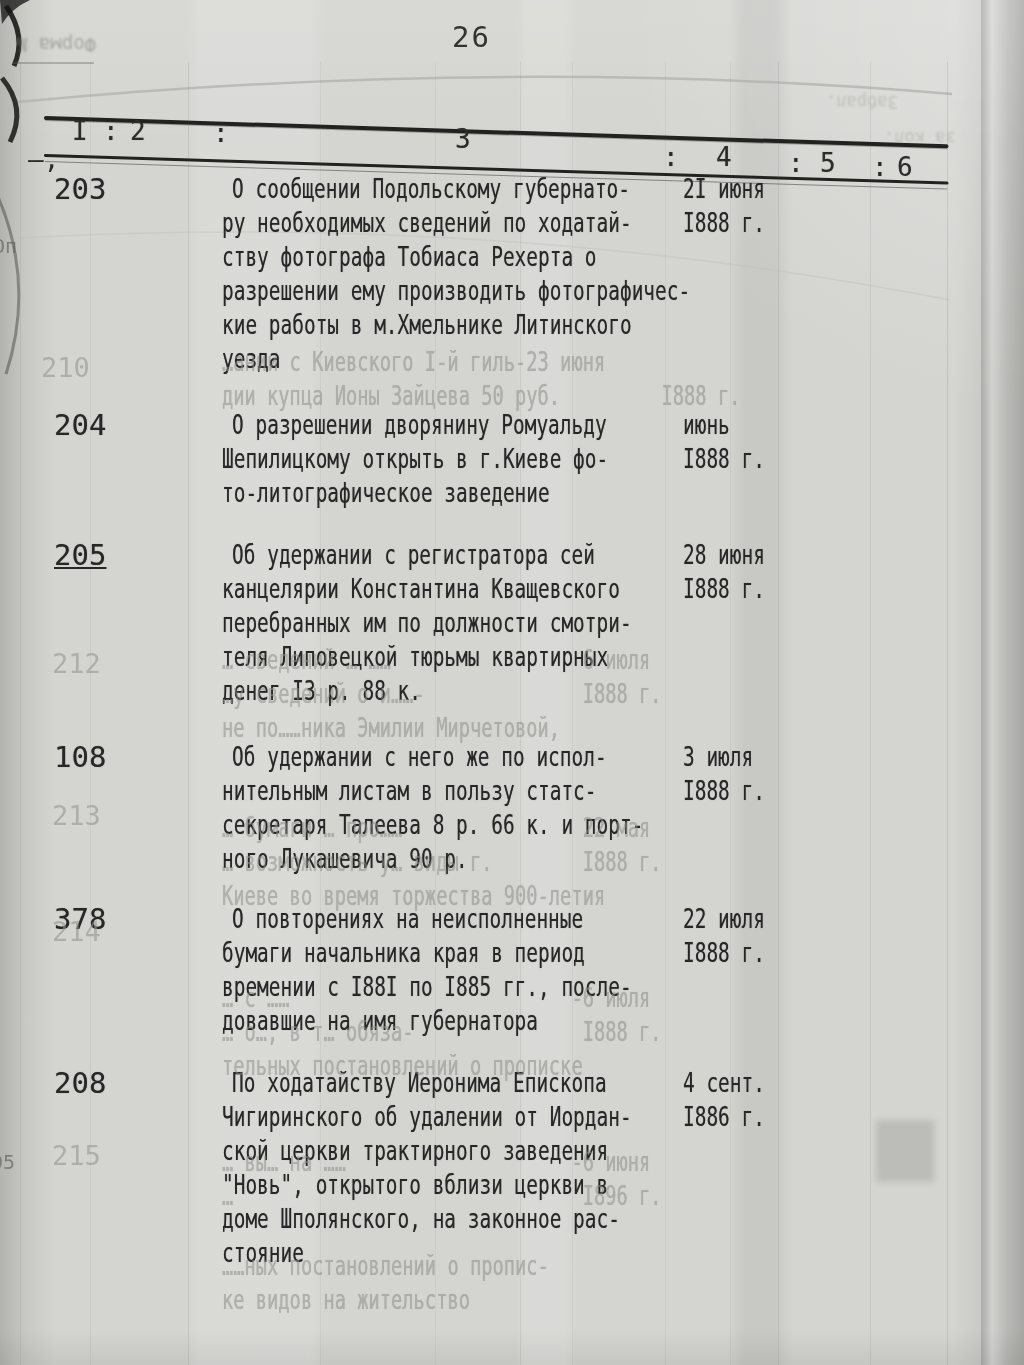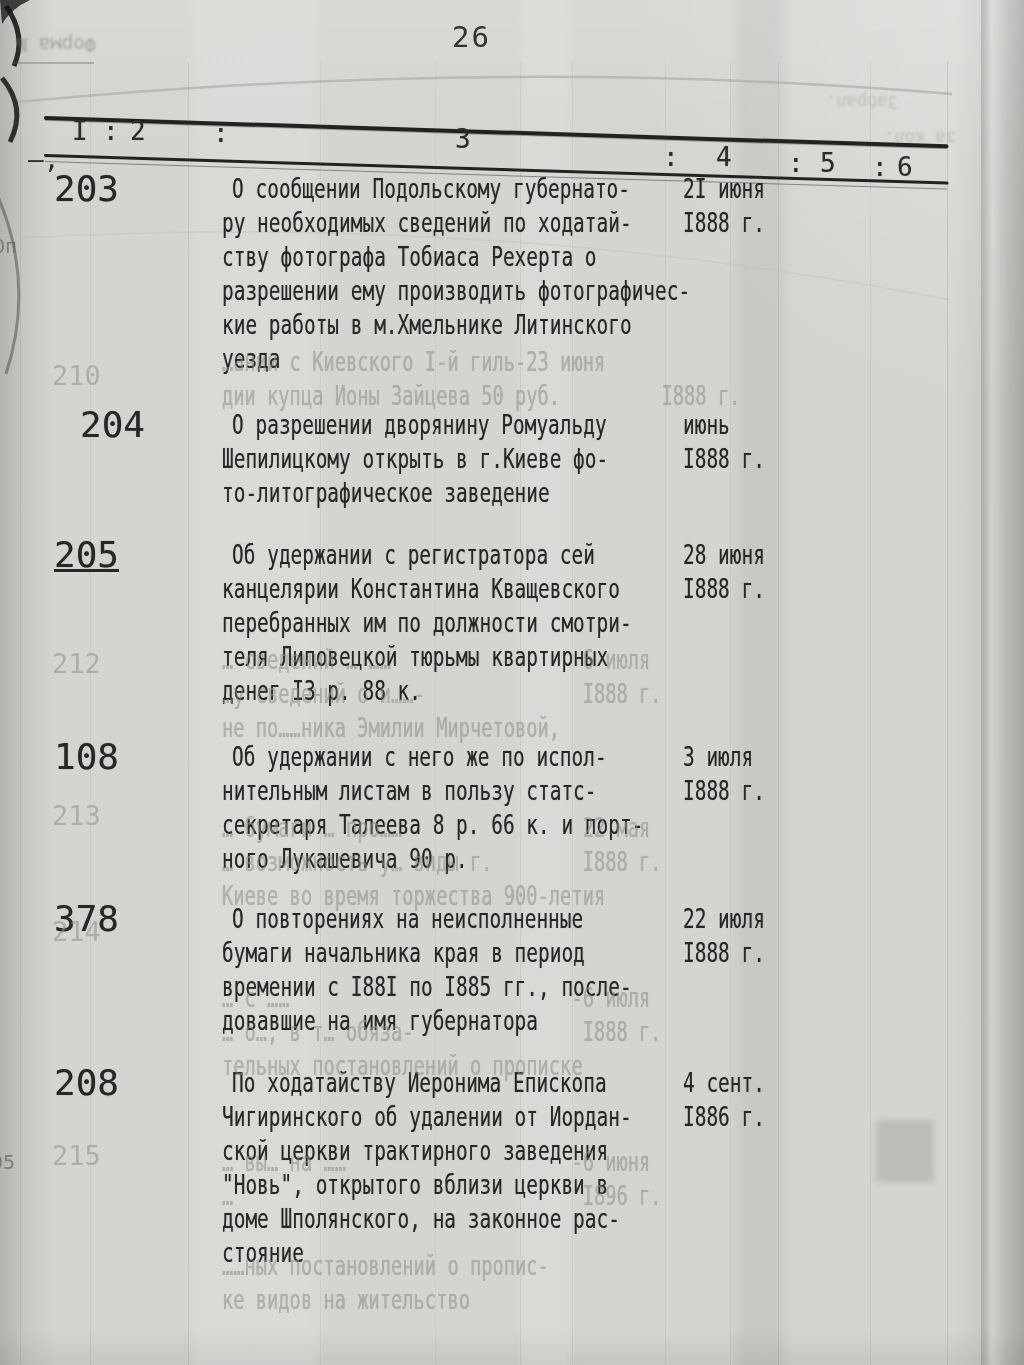"203" .entry-num { font-size: 36px -> 29px }
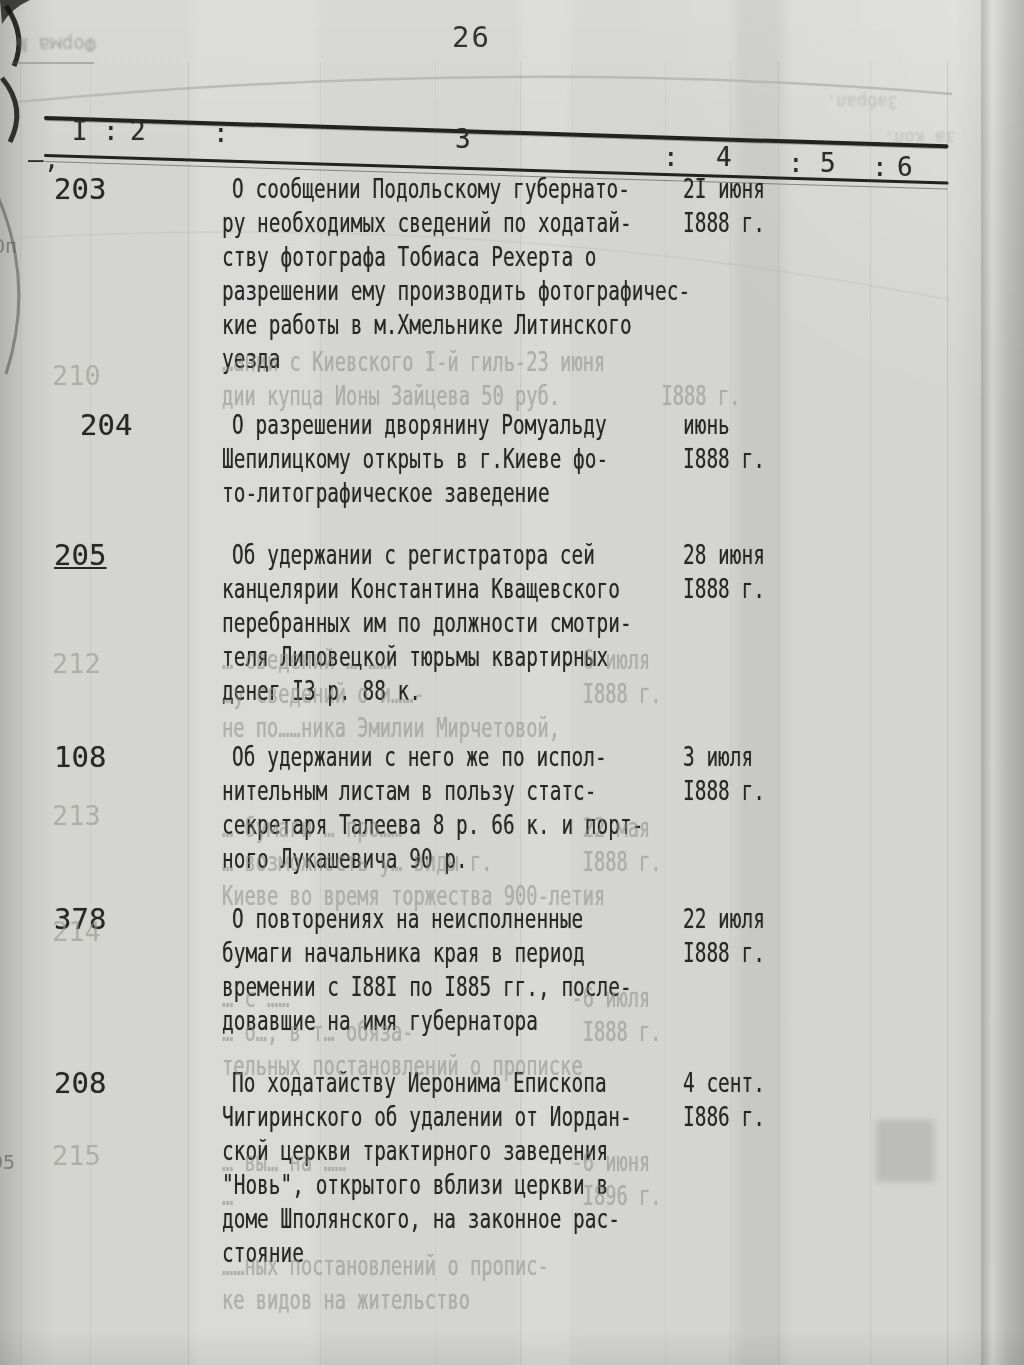"210" span.ghost-num { left: 52px -> 41px; margin-top: 8px -> none }
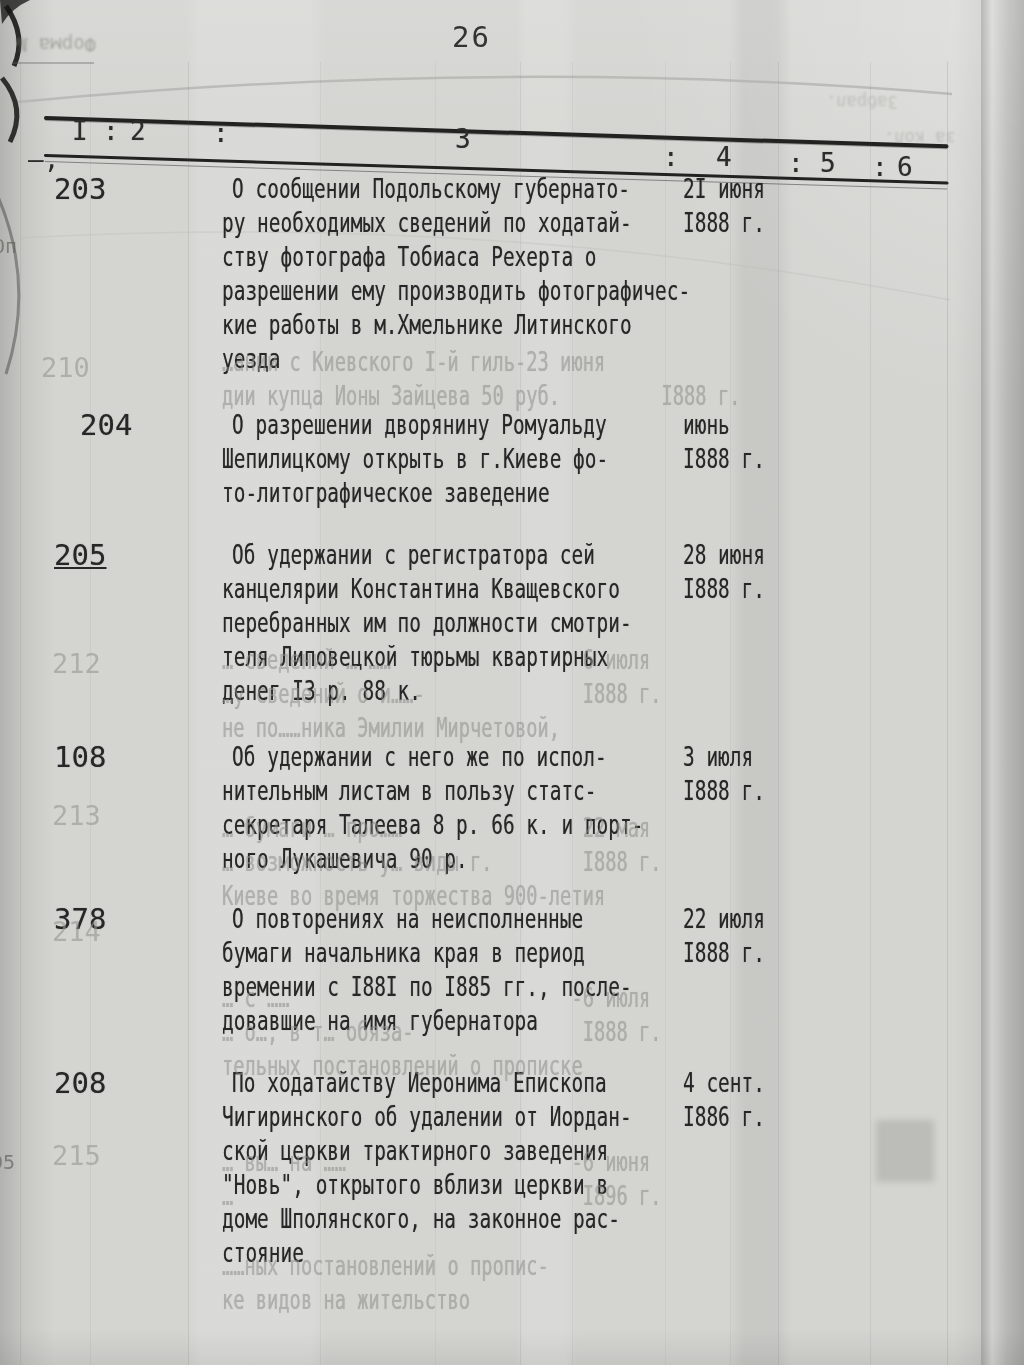"204" span.entry-num { margin-left: 26px -> none }
